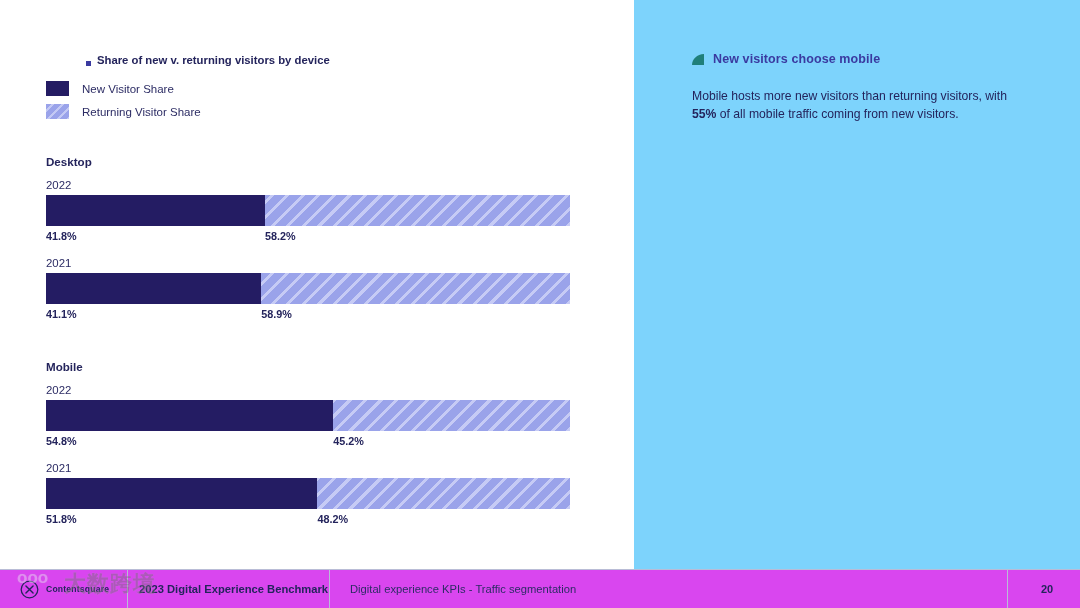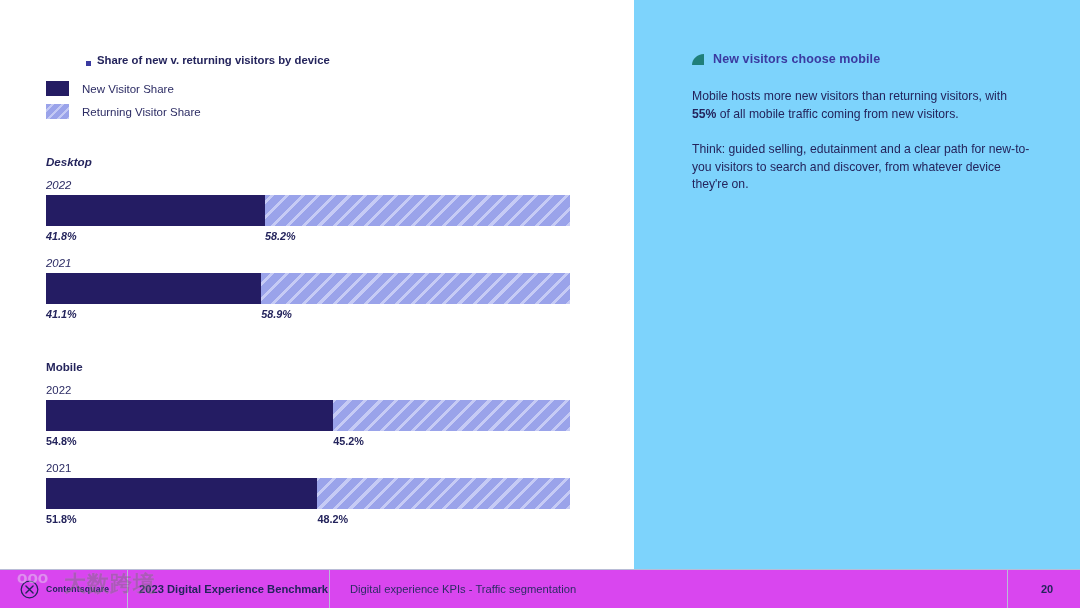"Think: guided selling, edutainment and" p.panel-para { html: <p>Think: guided selling, edutainment and a clear path for new-to-you visitors to search and discover, from whatever device they're on.</p> -> none }
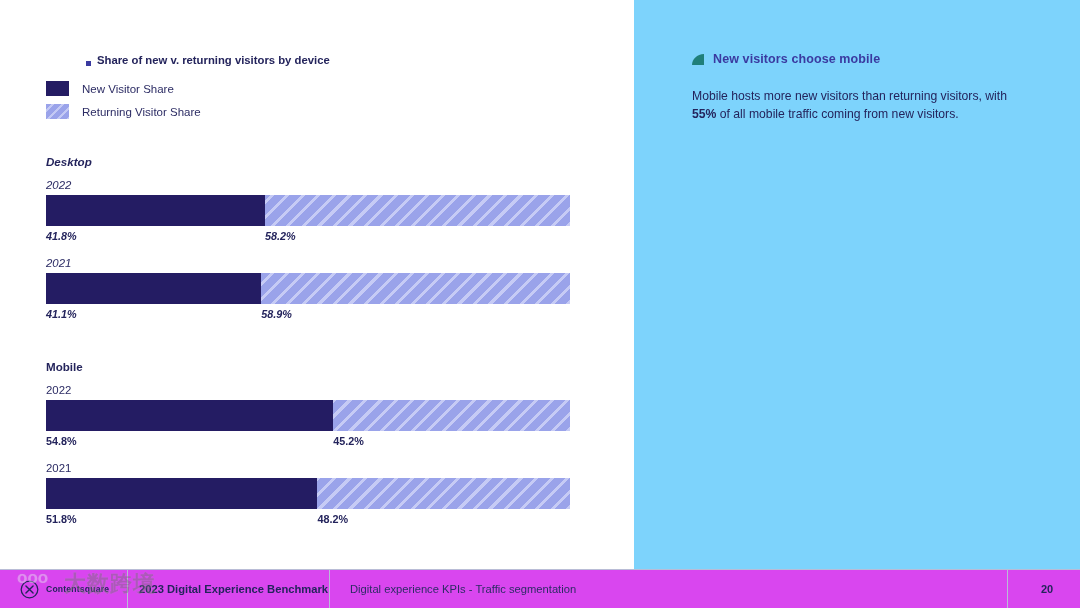"Desktop" div.group { font-style: italic -> none }
